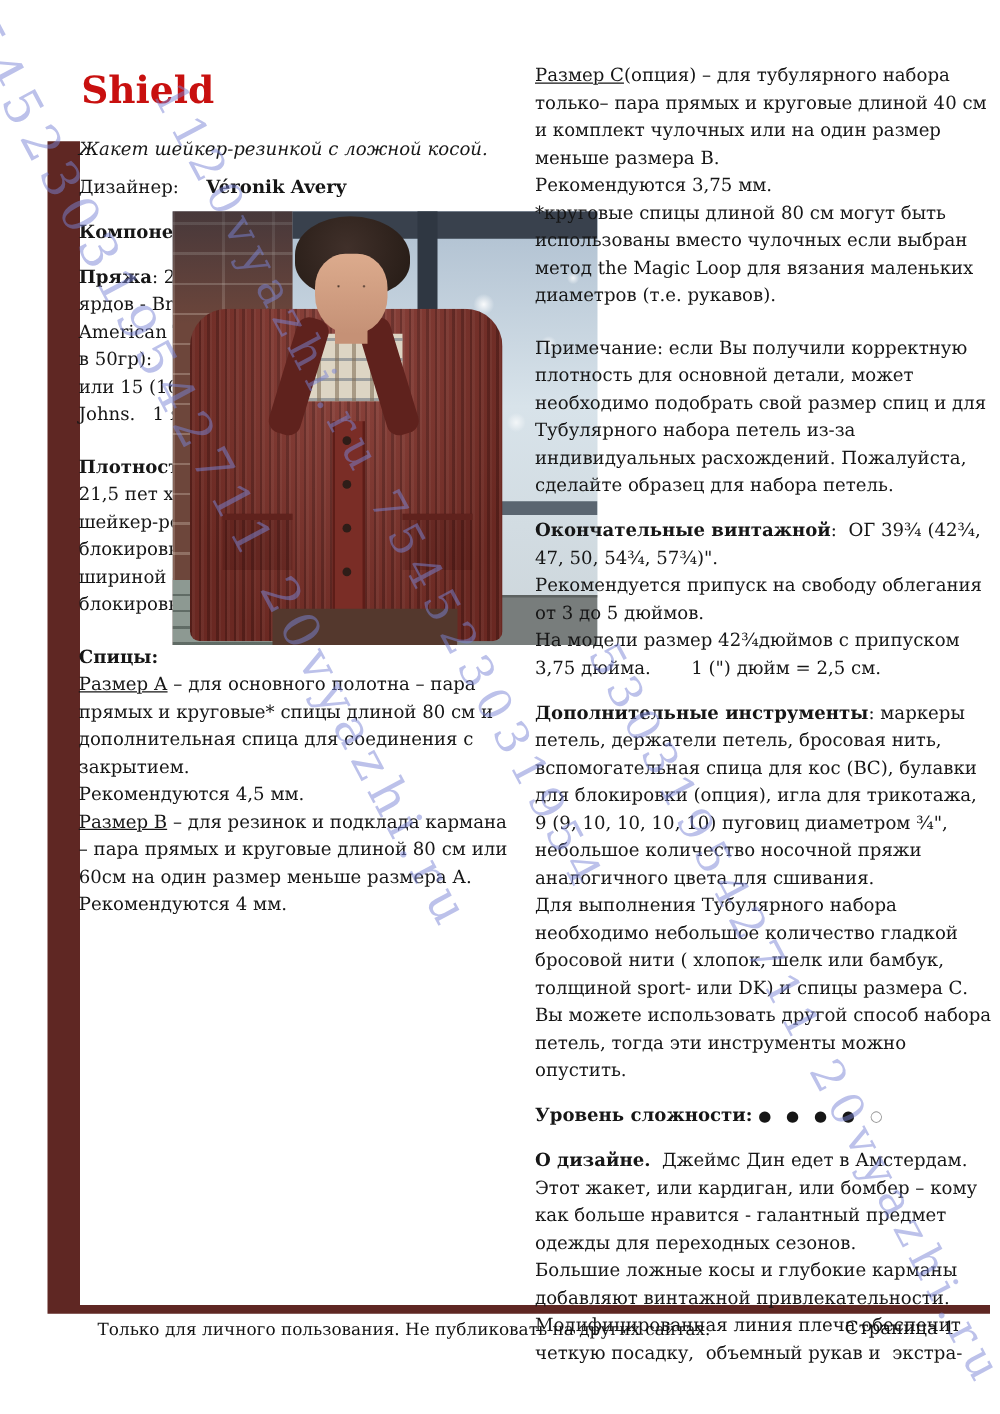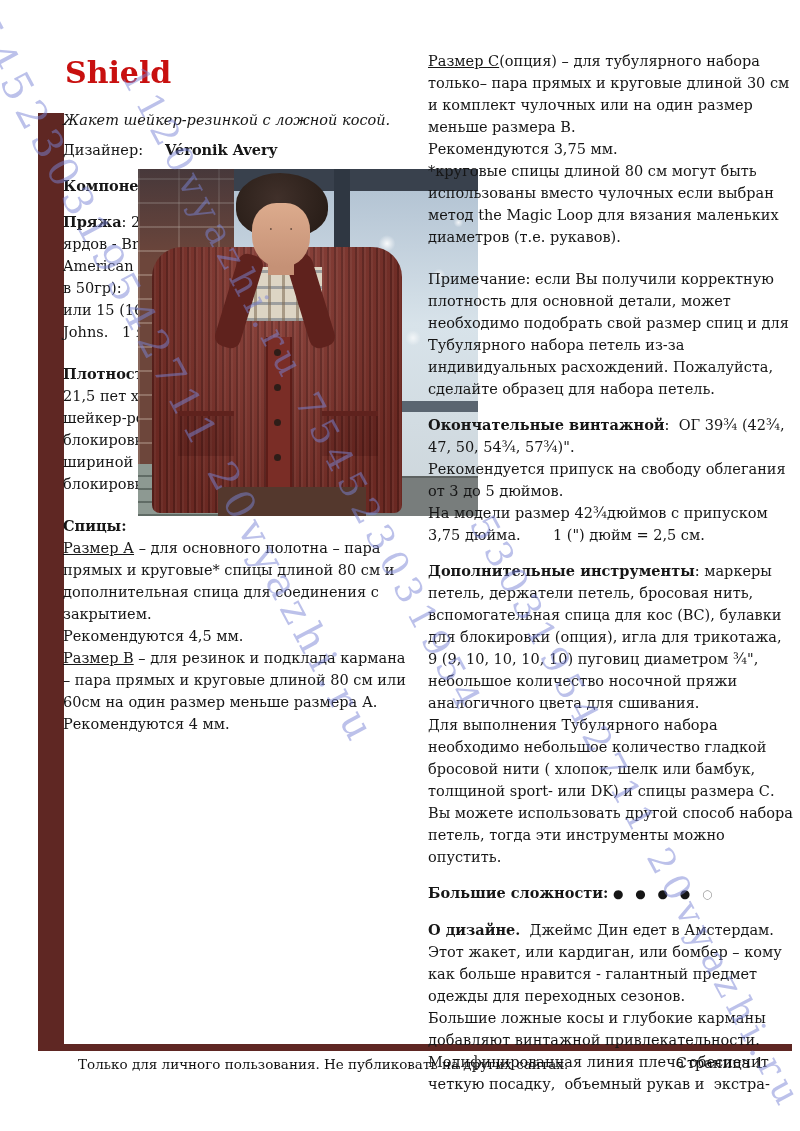"(опция) – для тубулярного набора" span { text: 30 -> 40 }
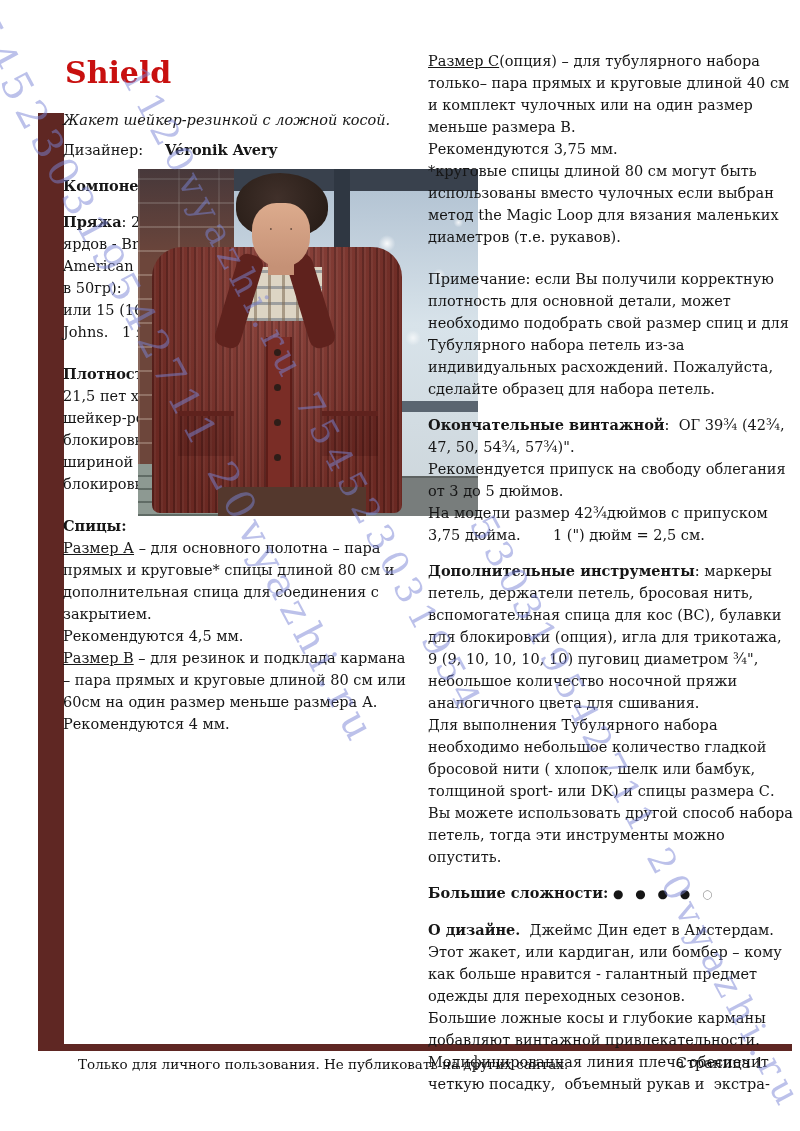"Большие сложности:" span.b { text: Большие -> Уровень }
